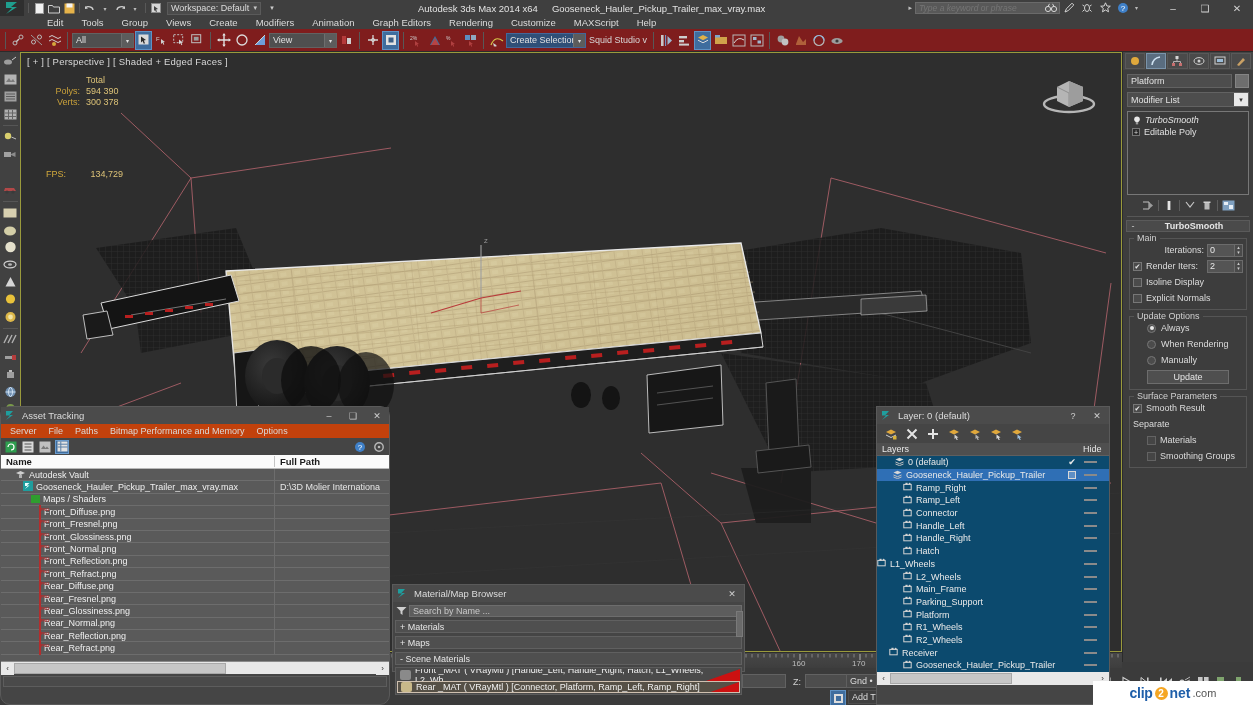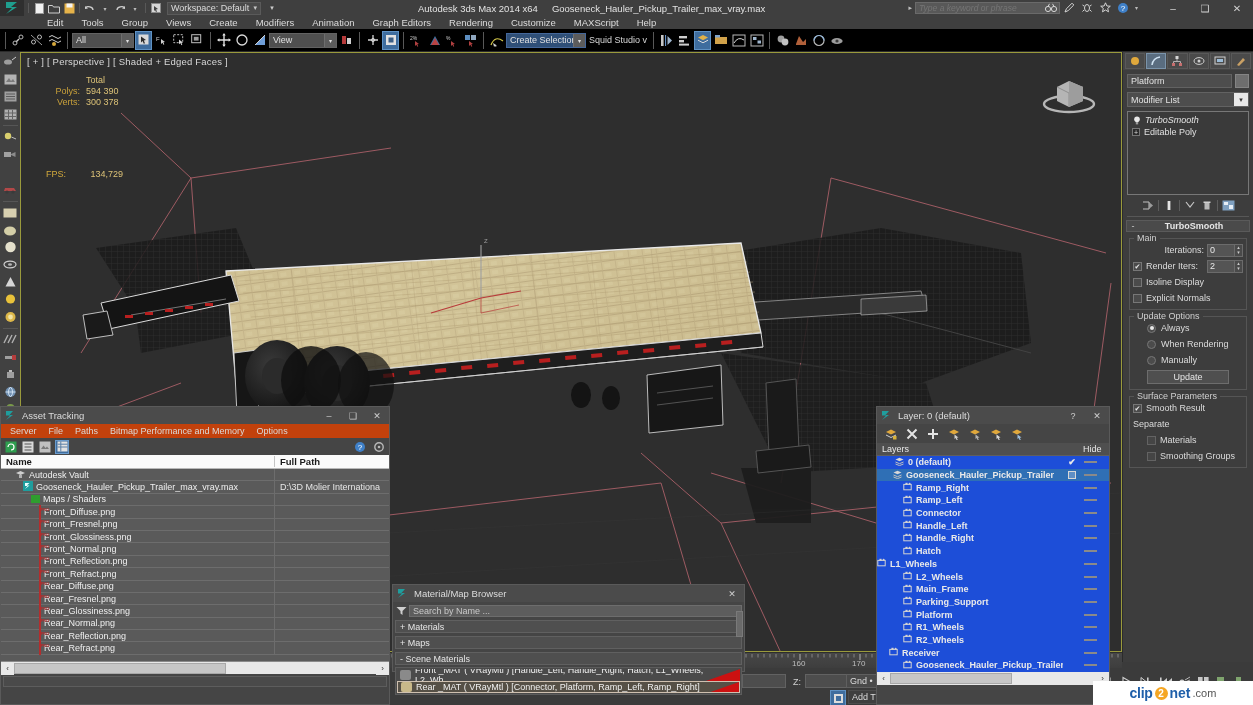"All" .maintoolbar { background: #000000 -> #7f1d1d }
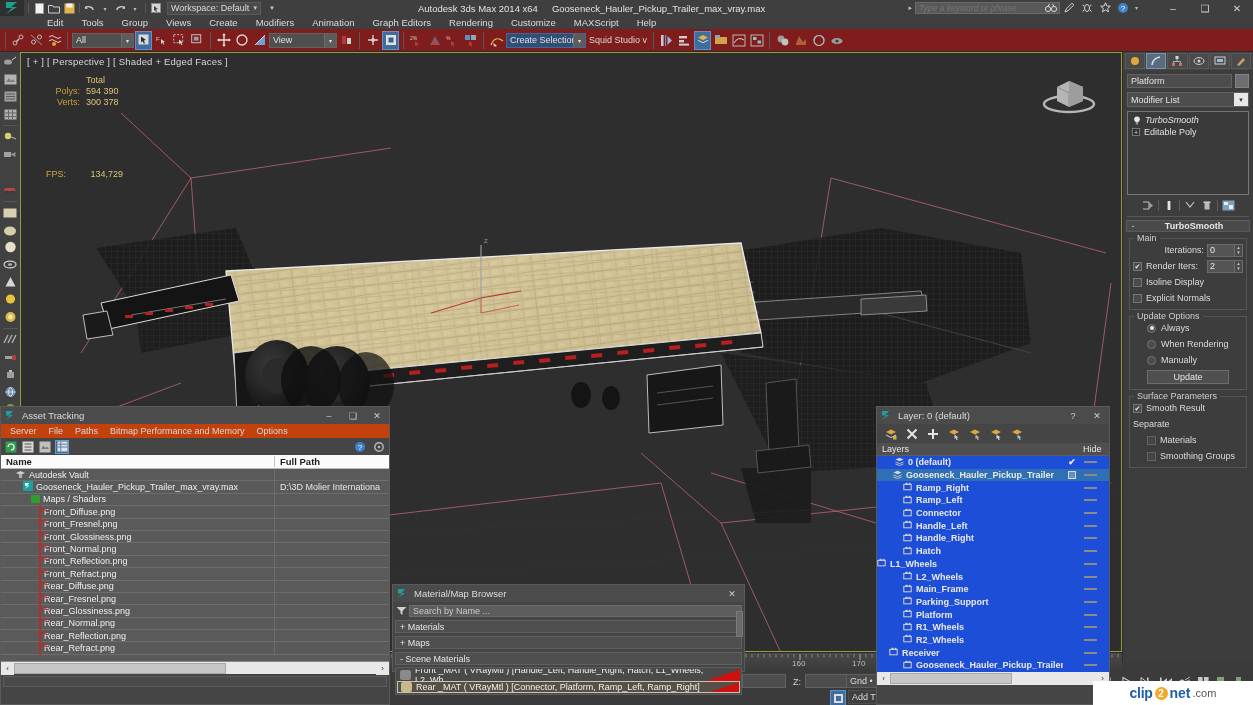"Asset Tracking" div.dlg { border-radius: none -> 10px }
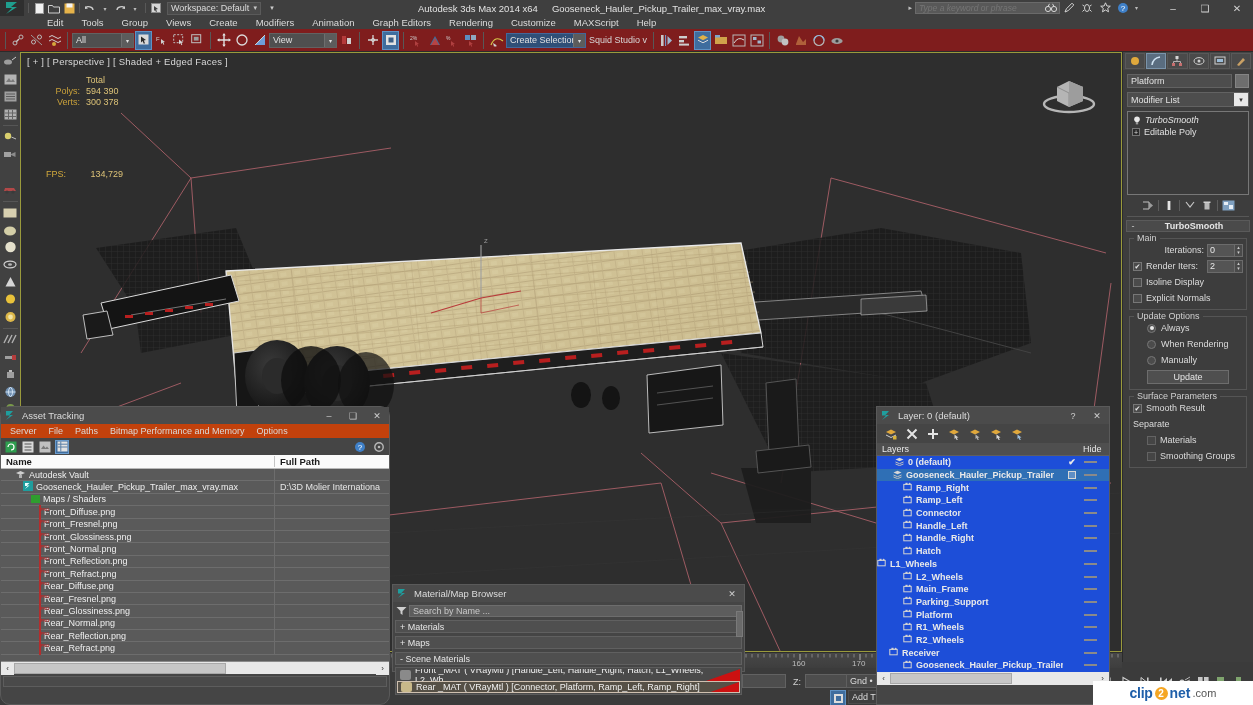"0 (default)" .lay-body { background: #1d4ed8 -> #0c4a6e; font-weight: bold -> none }
